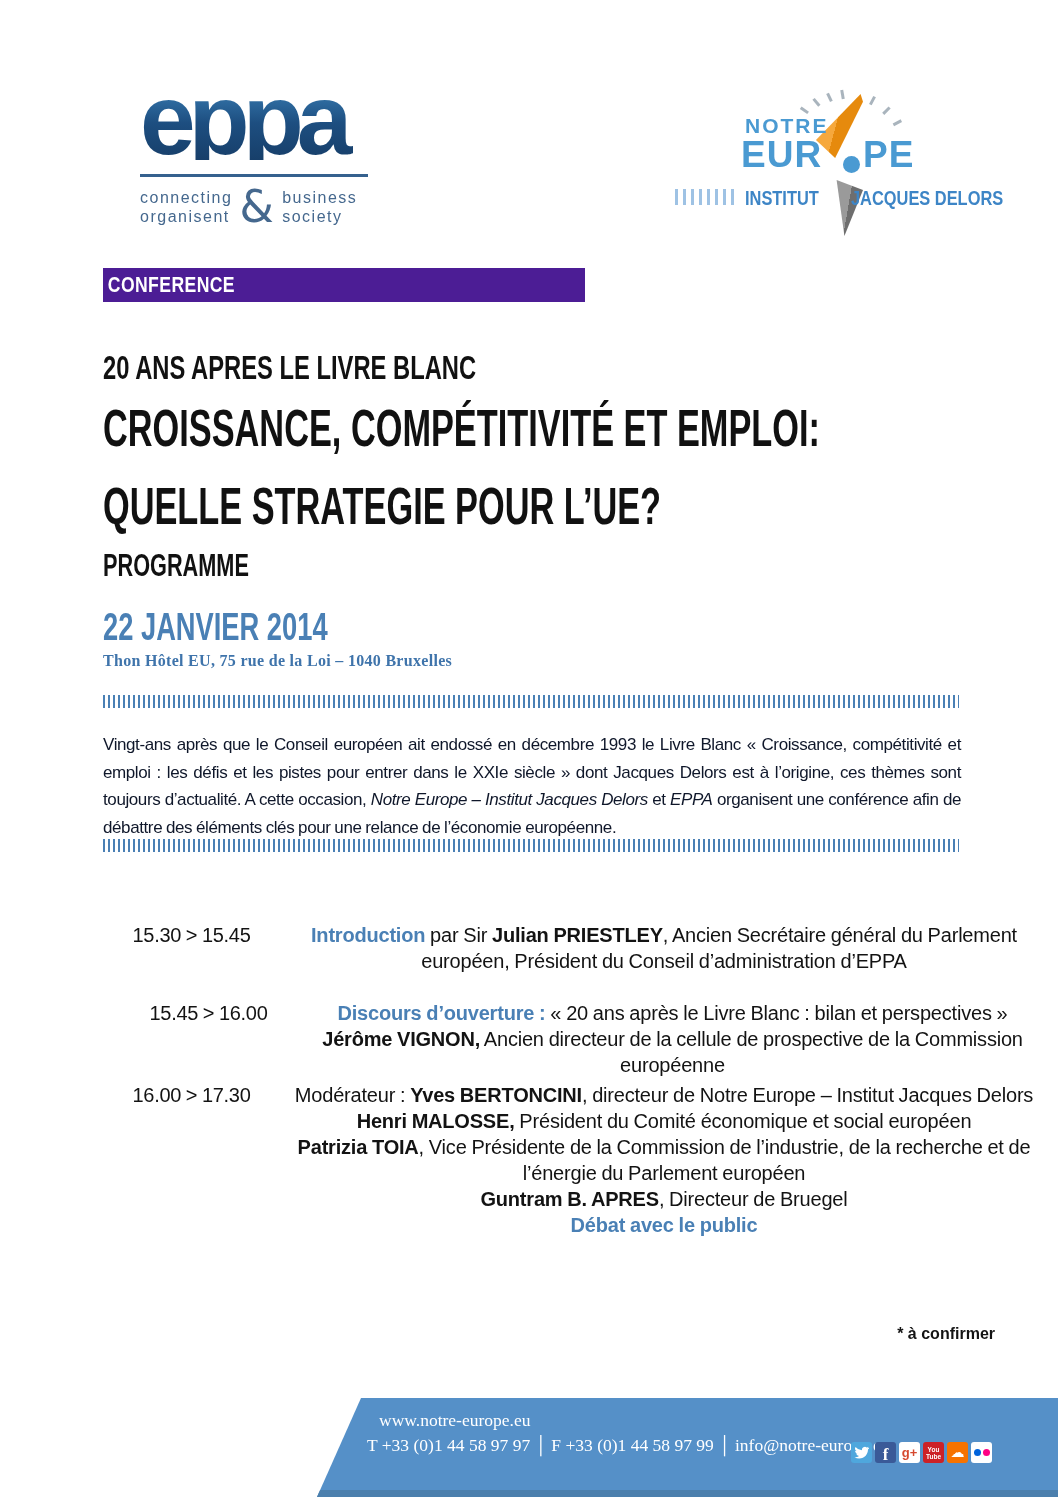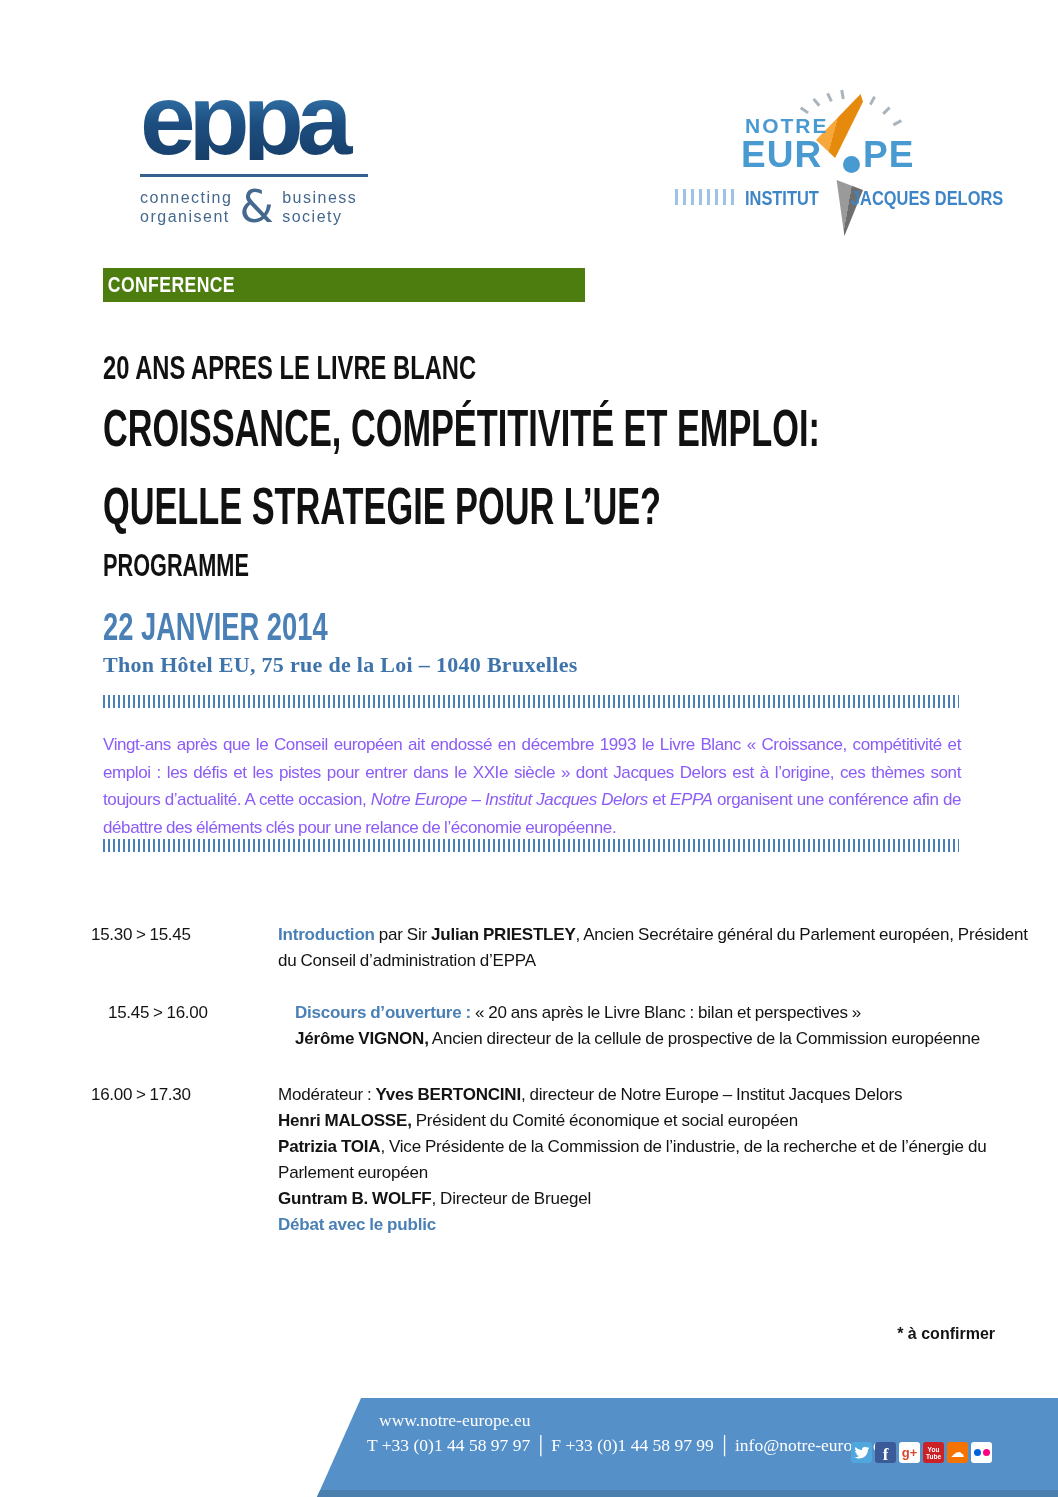"CONFERENCE" .banner { background: #4d7c0f -> #4c1d95 }
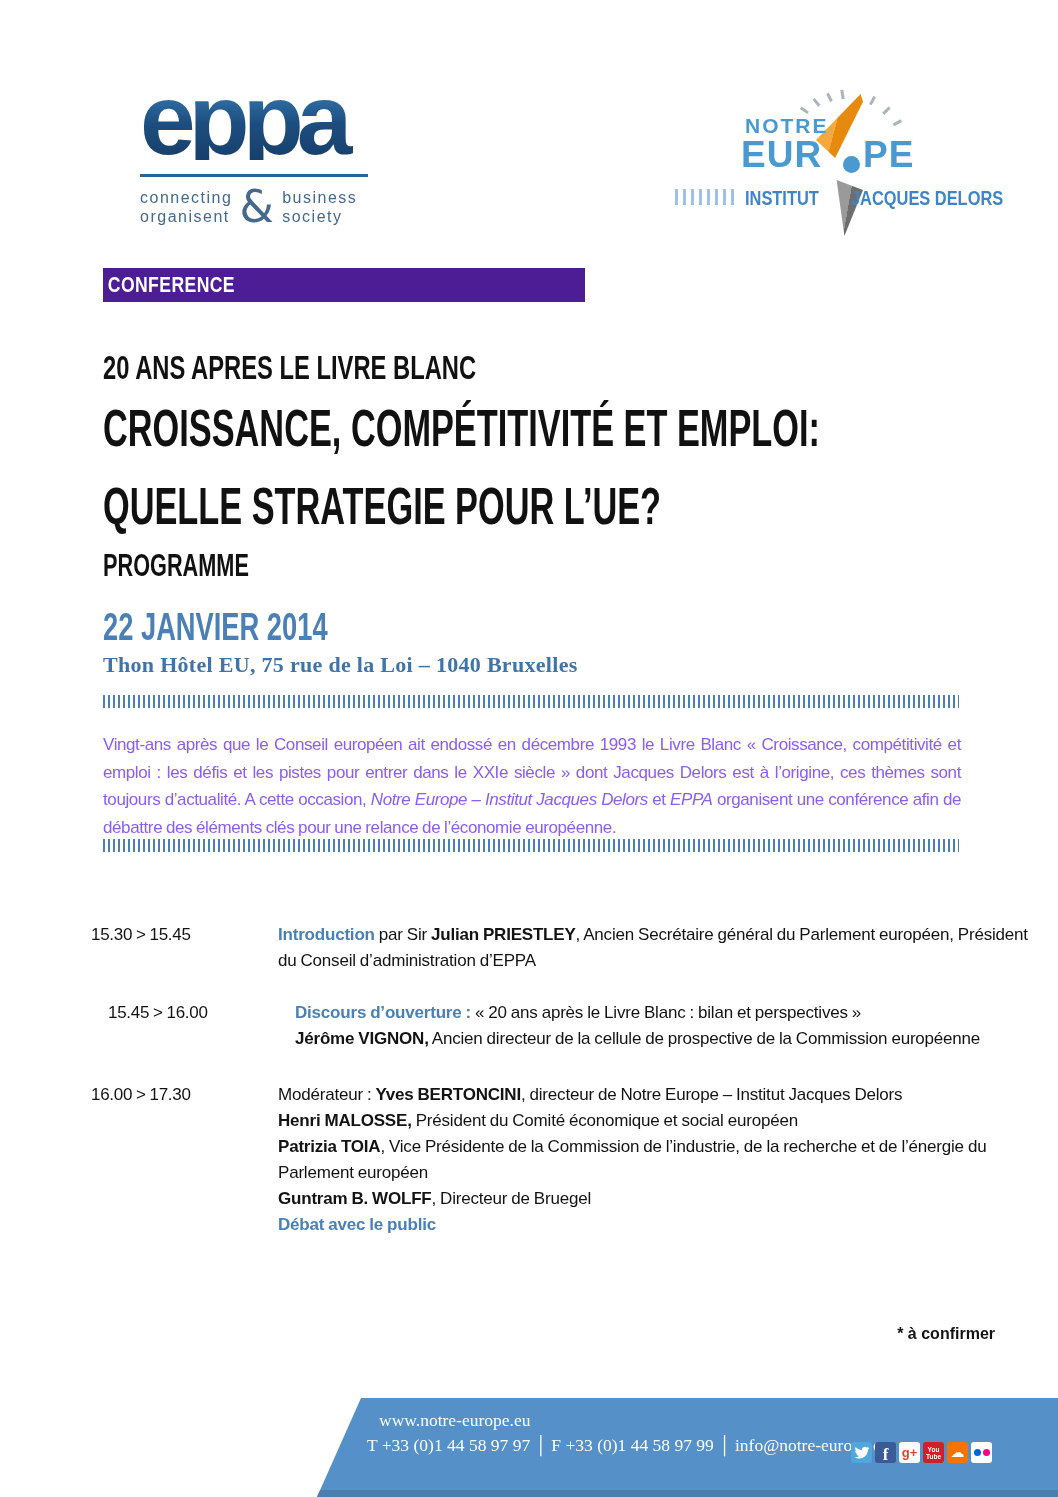"Thon Hôtel EU, 75 rue" .venue { font-size: 22px -> 16px }
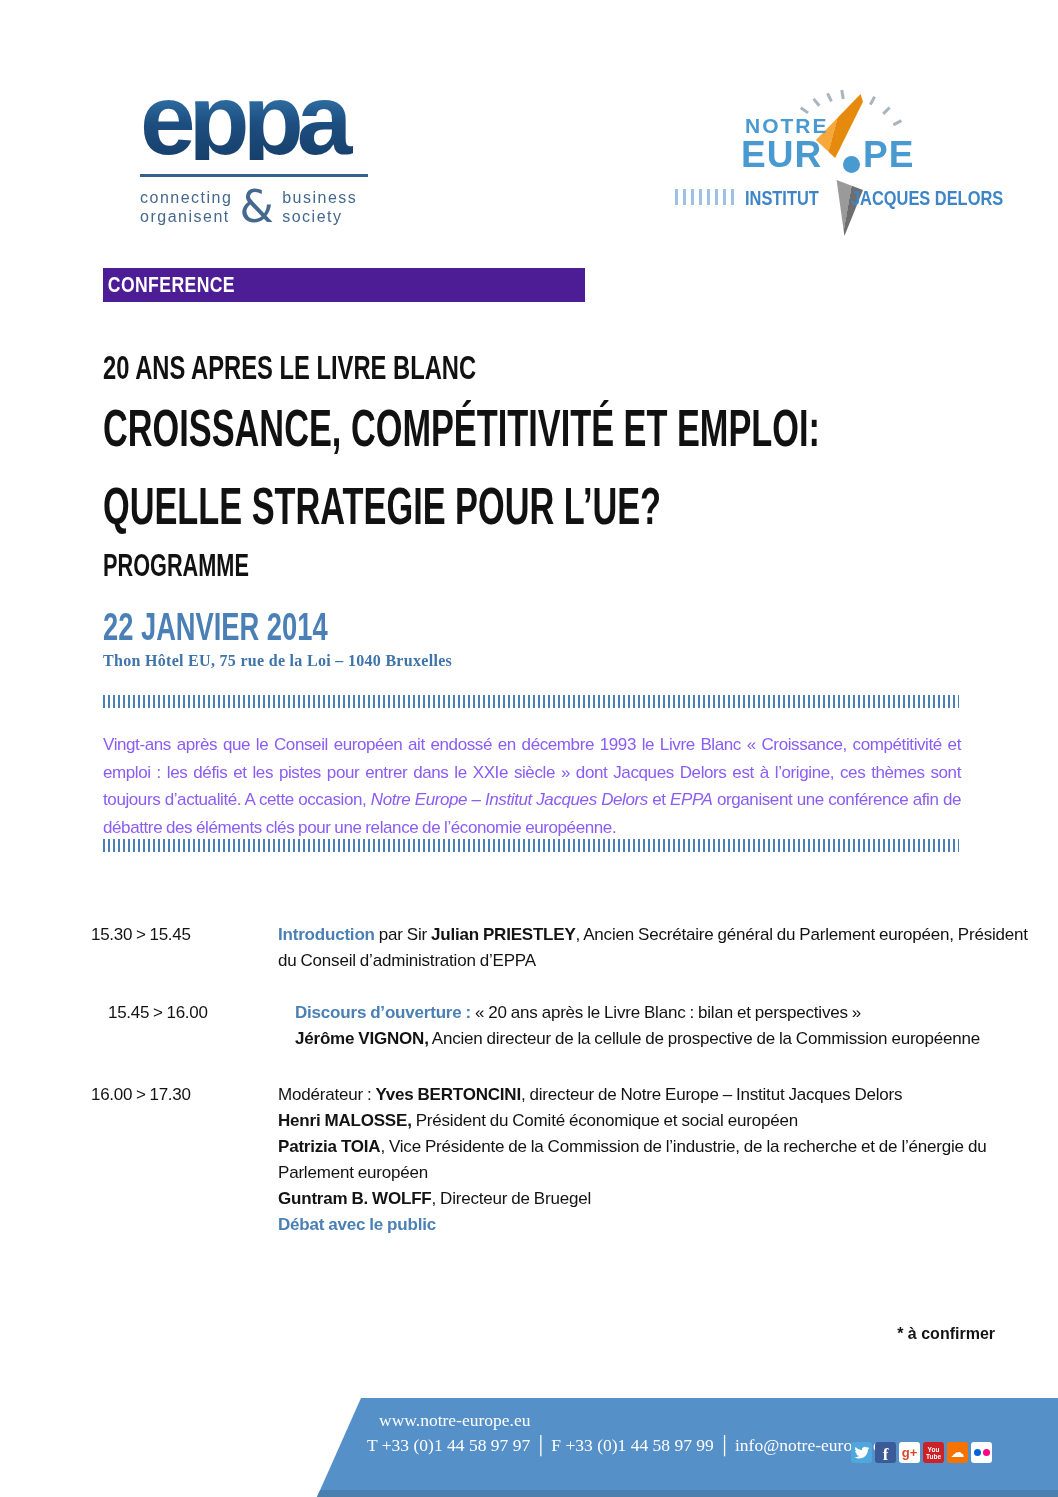"Vingt-ans après que le Conseil" .intro { color: #8b5cf6 -> #0f172a }
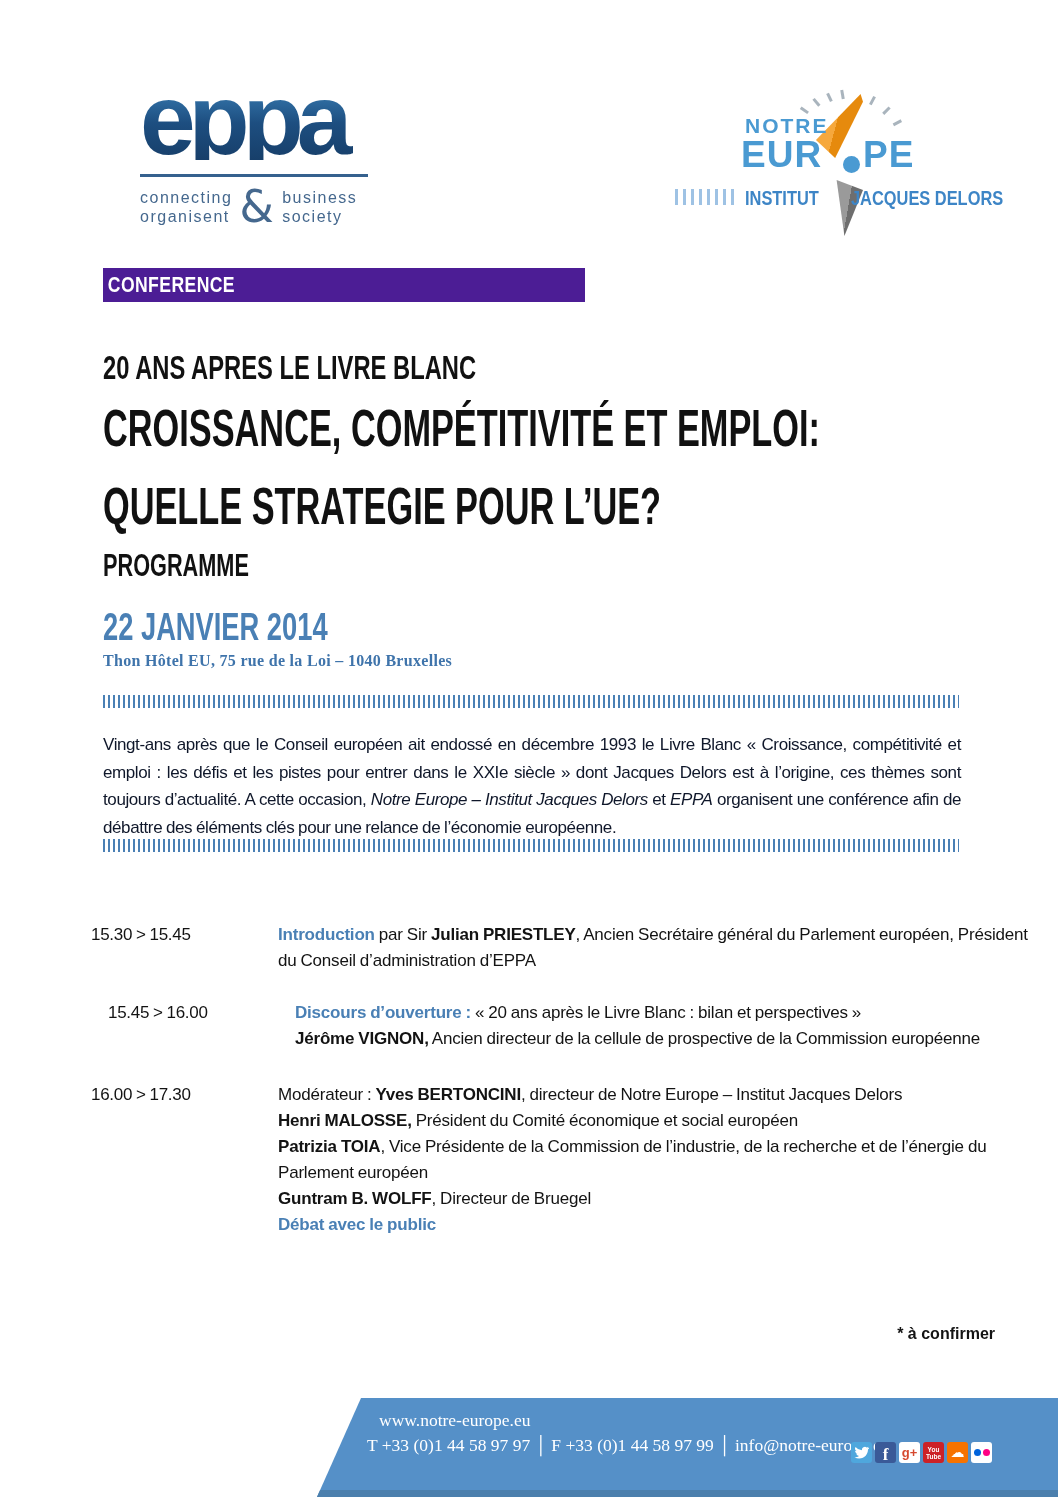"15.30 > 15.45" .row { font-size: 17px -> 20px; left: 91px -> 98px; text-align: none -> center }
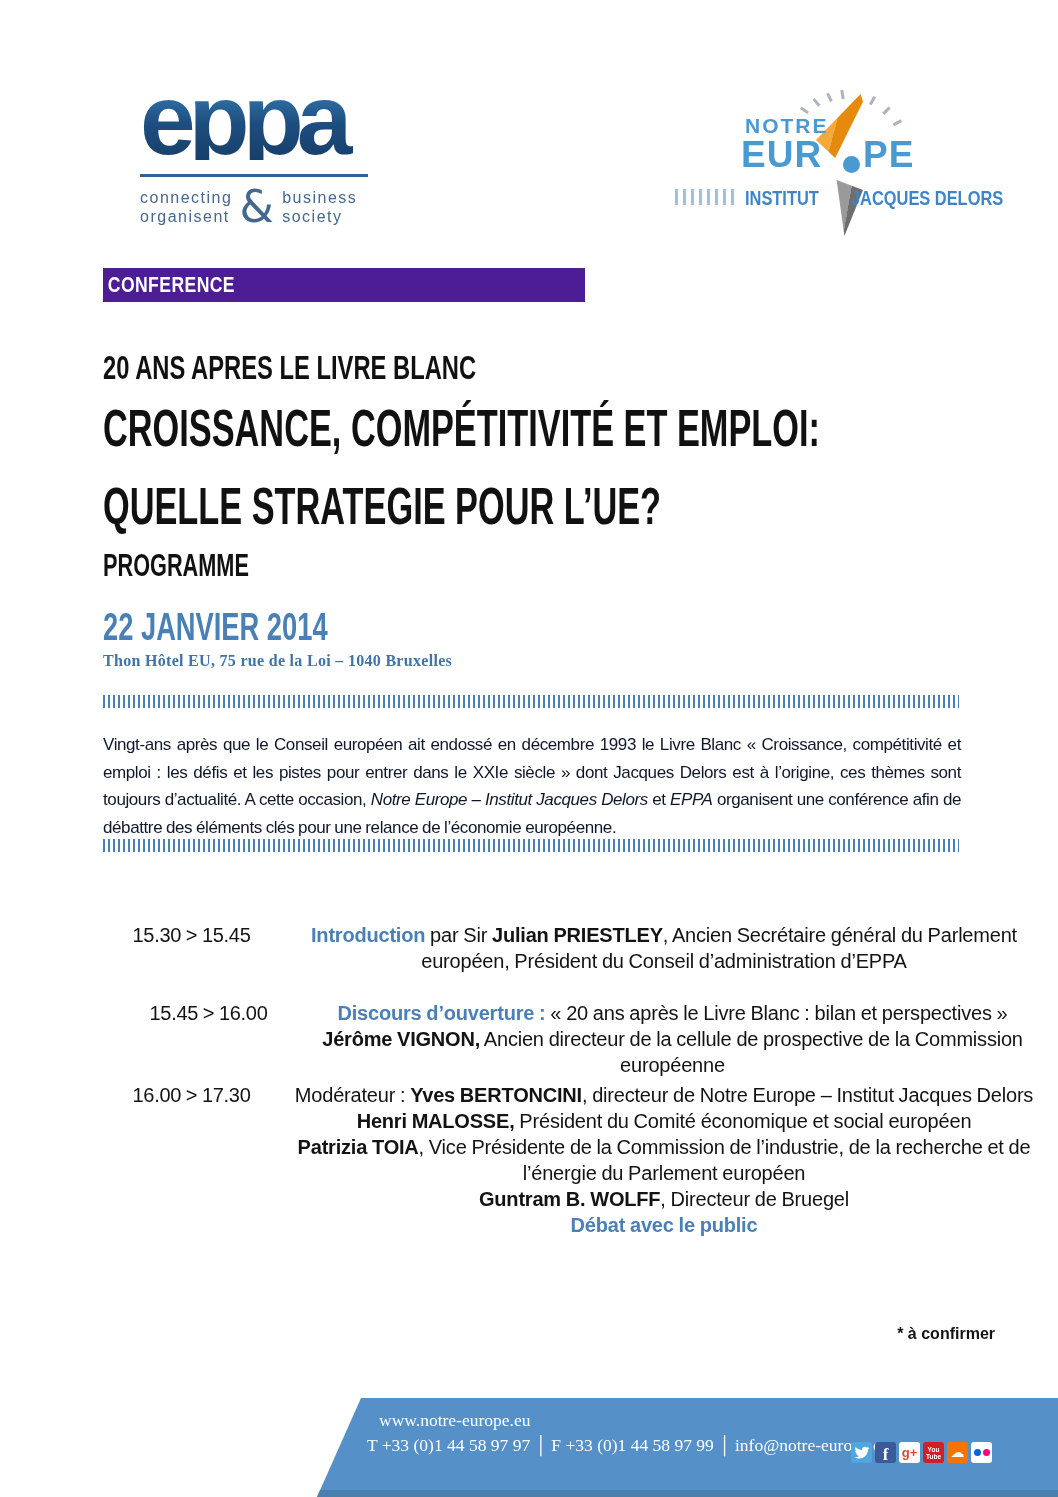"Guntram B. WOLFF" span.sg-b { text: WOLFF -> APRES }
